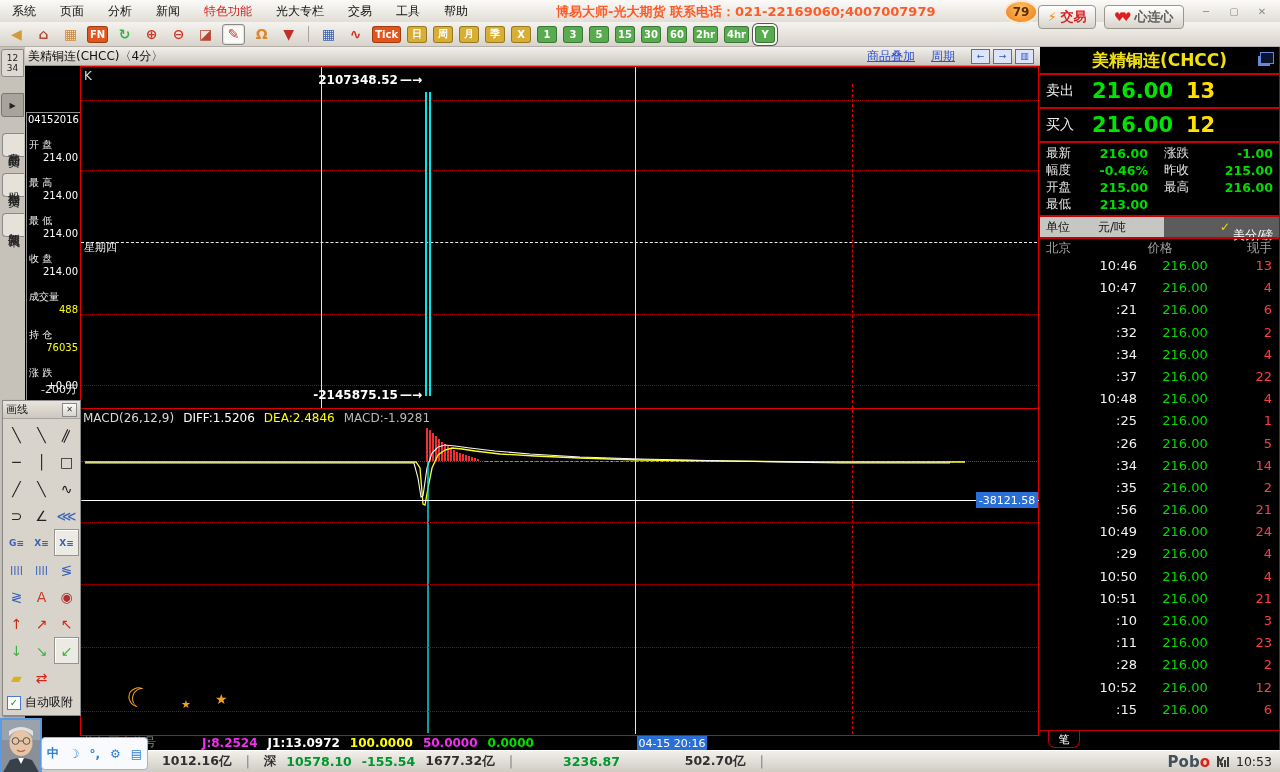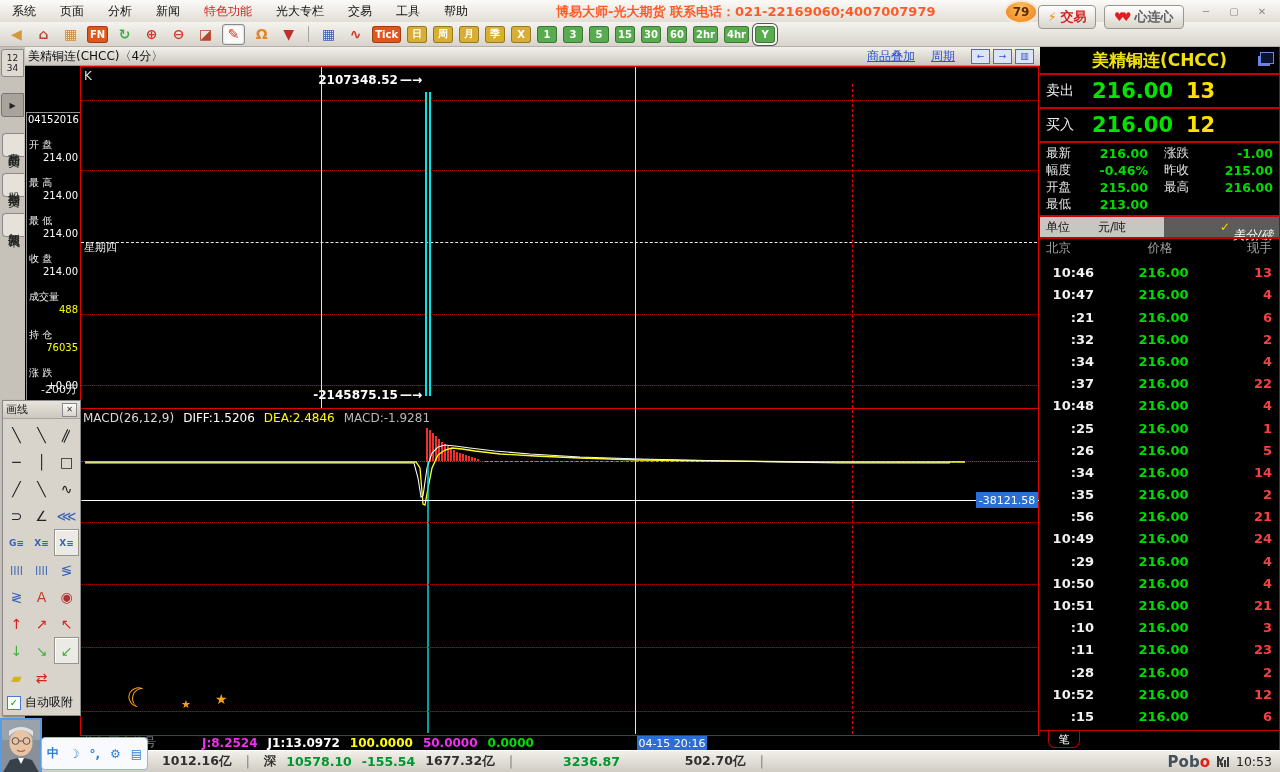"美分/磅" .q-unit .u3 { font-style: italic -> none }
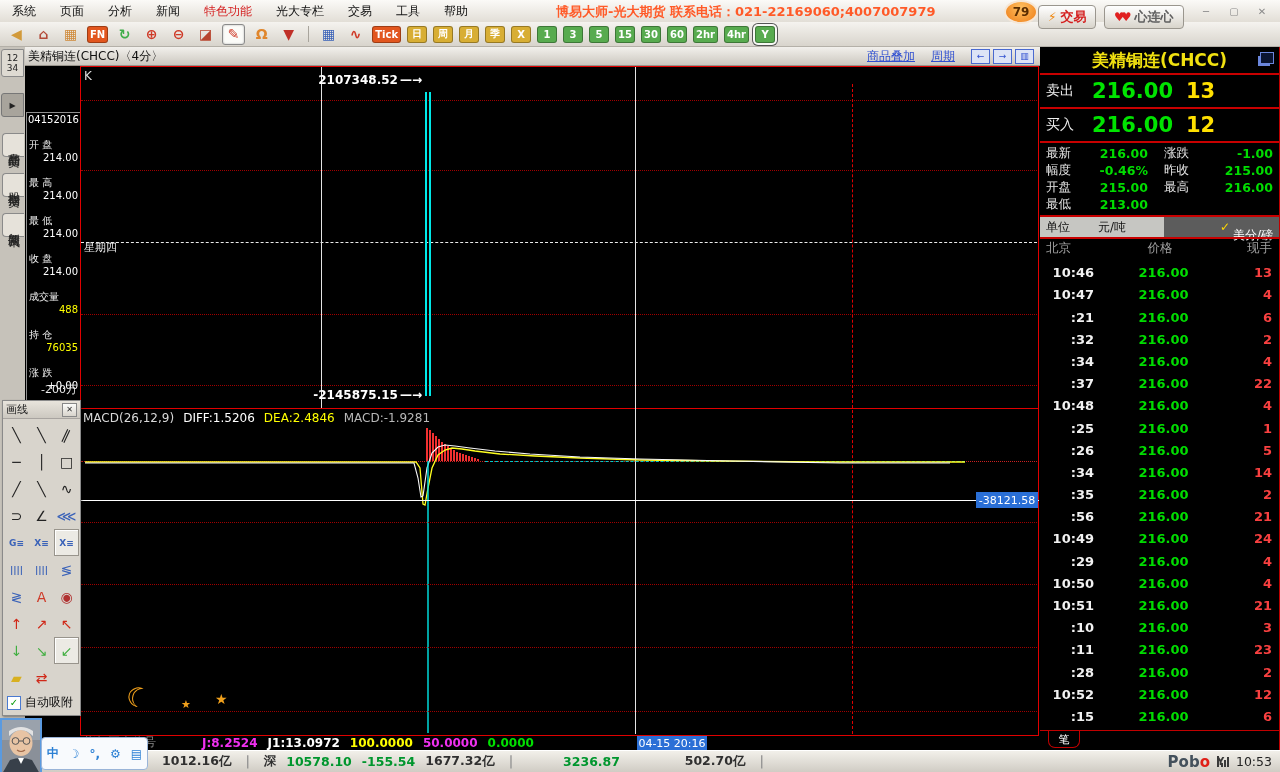"10:46" .t-row { align-items: flex-end -> flex-start; font-weight: bold -> normal; padding-left: none -> 43px }
